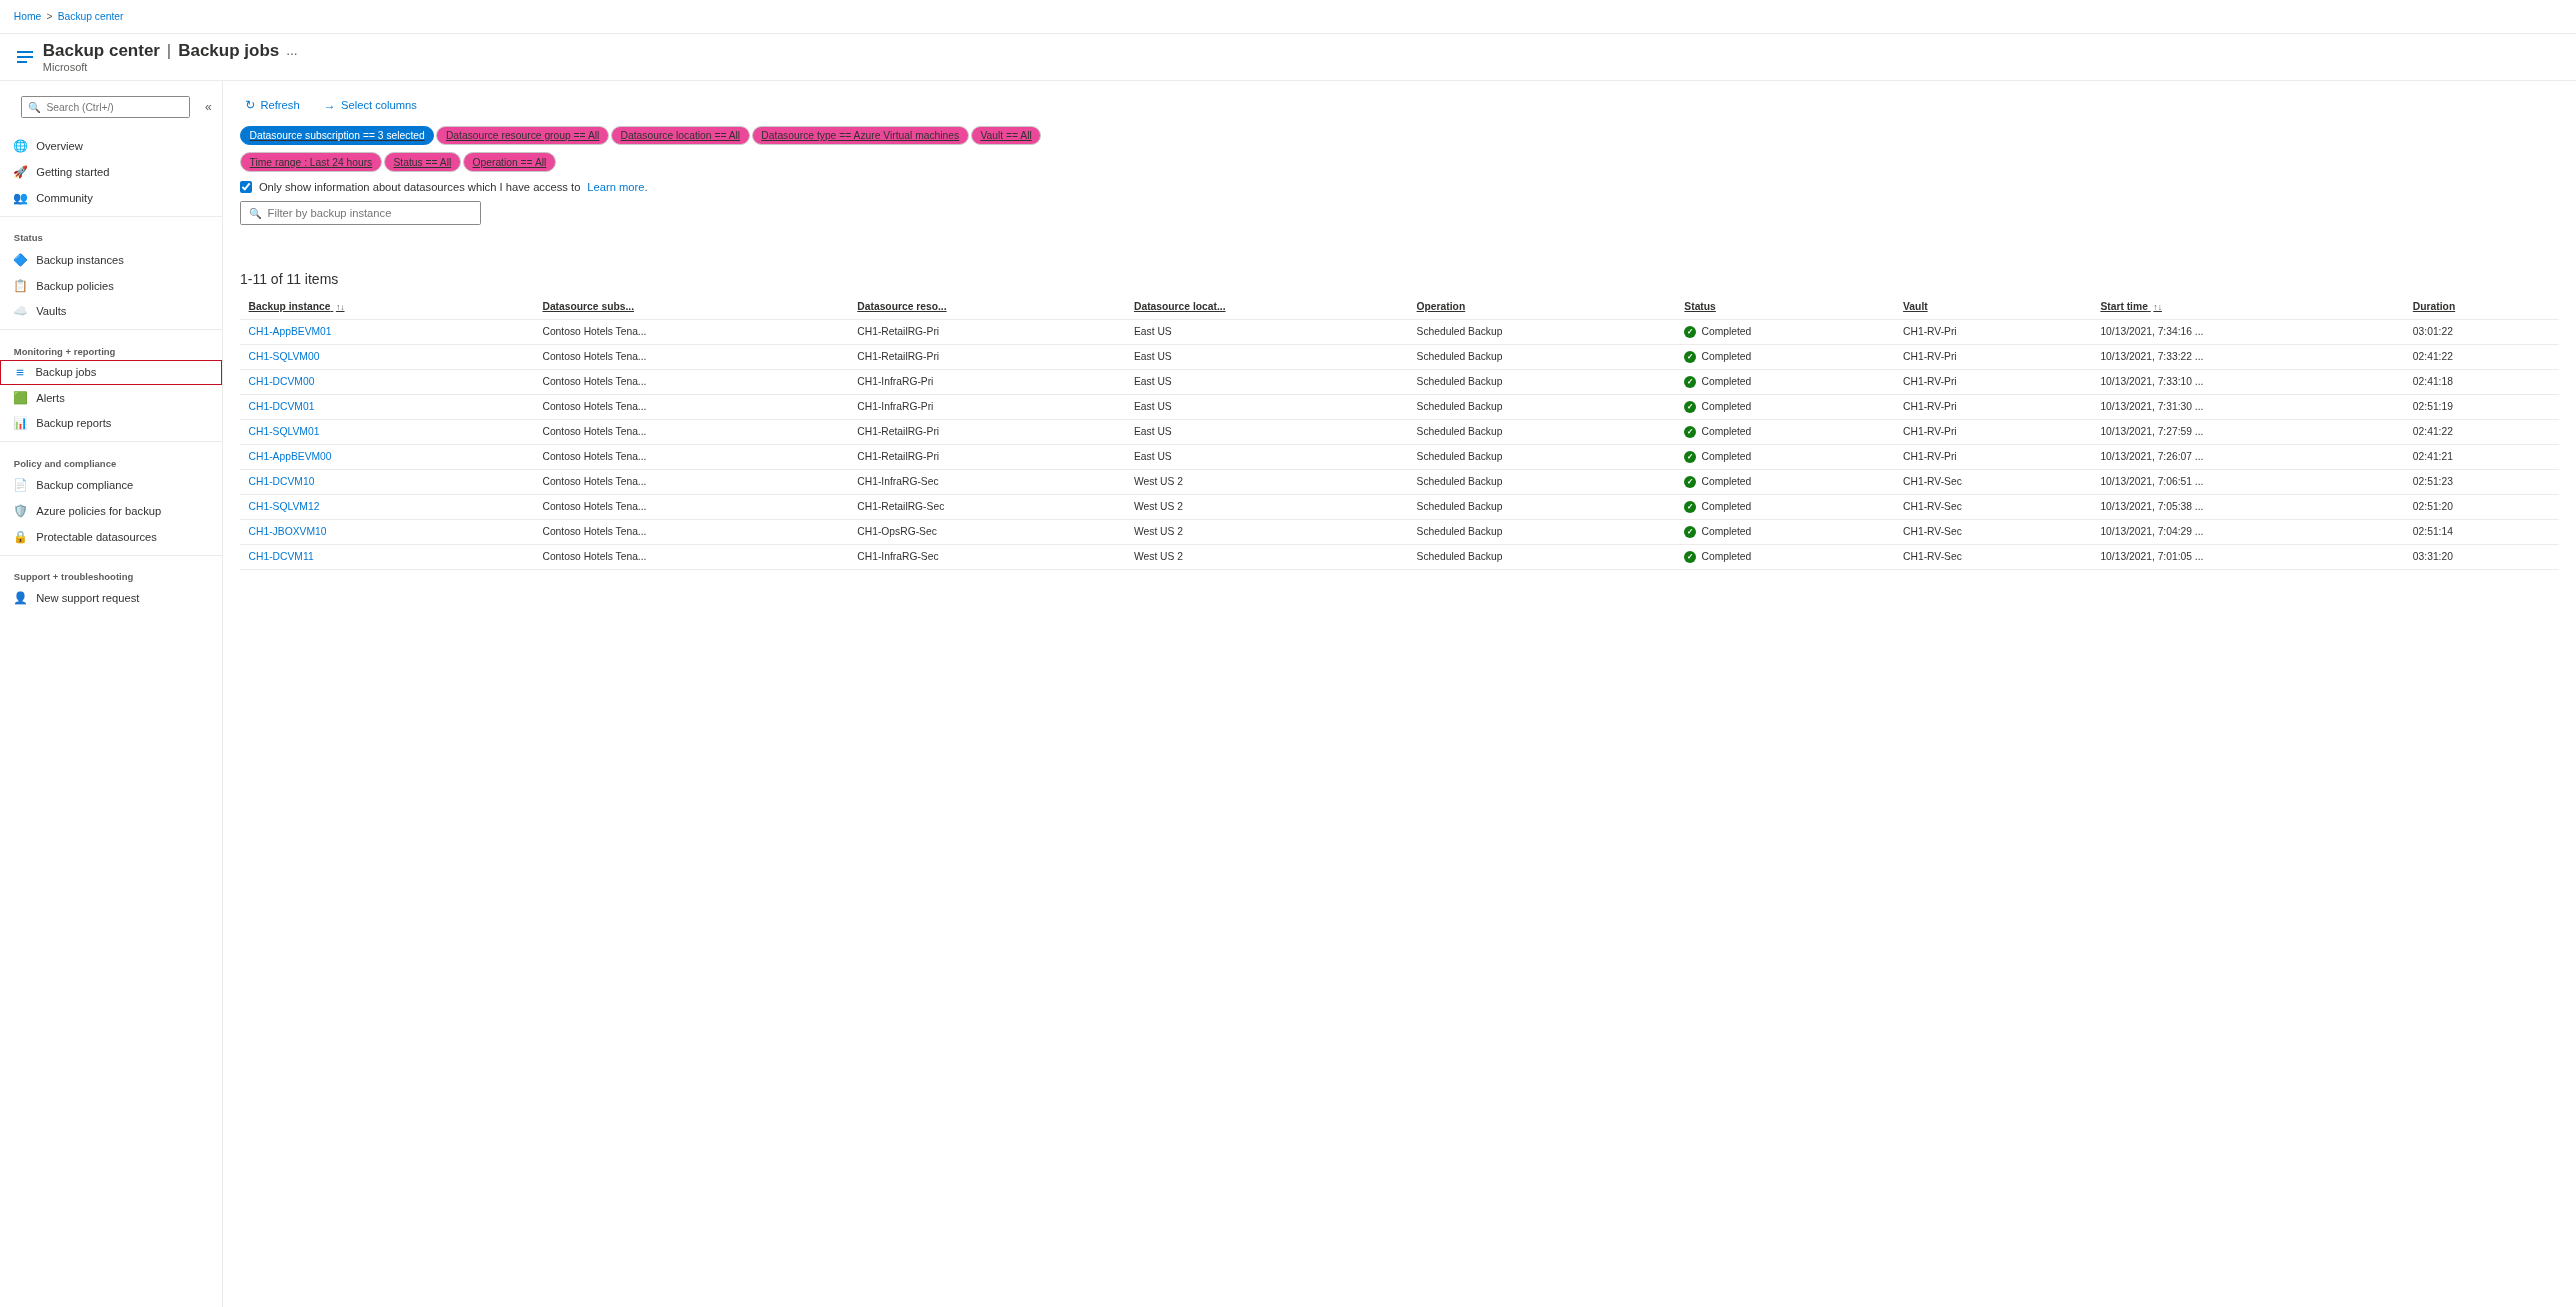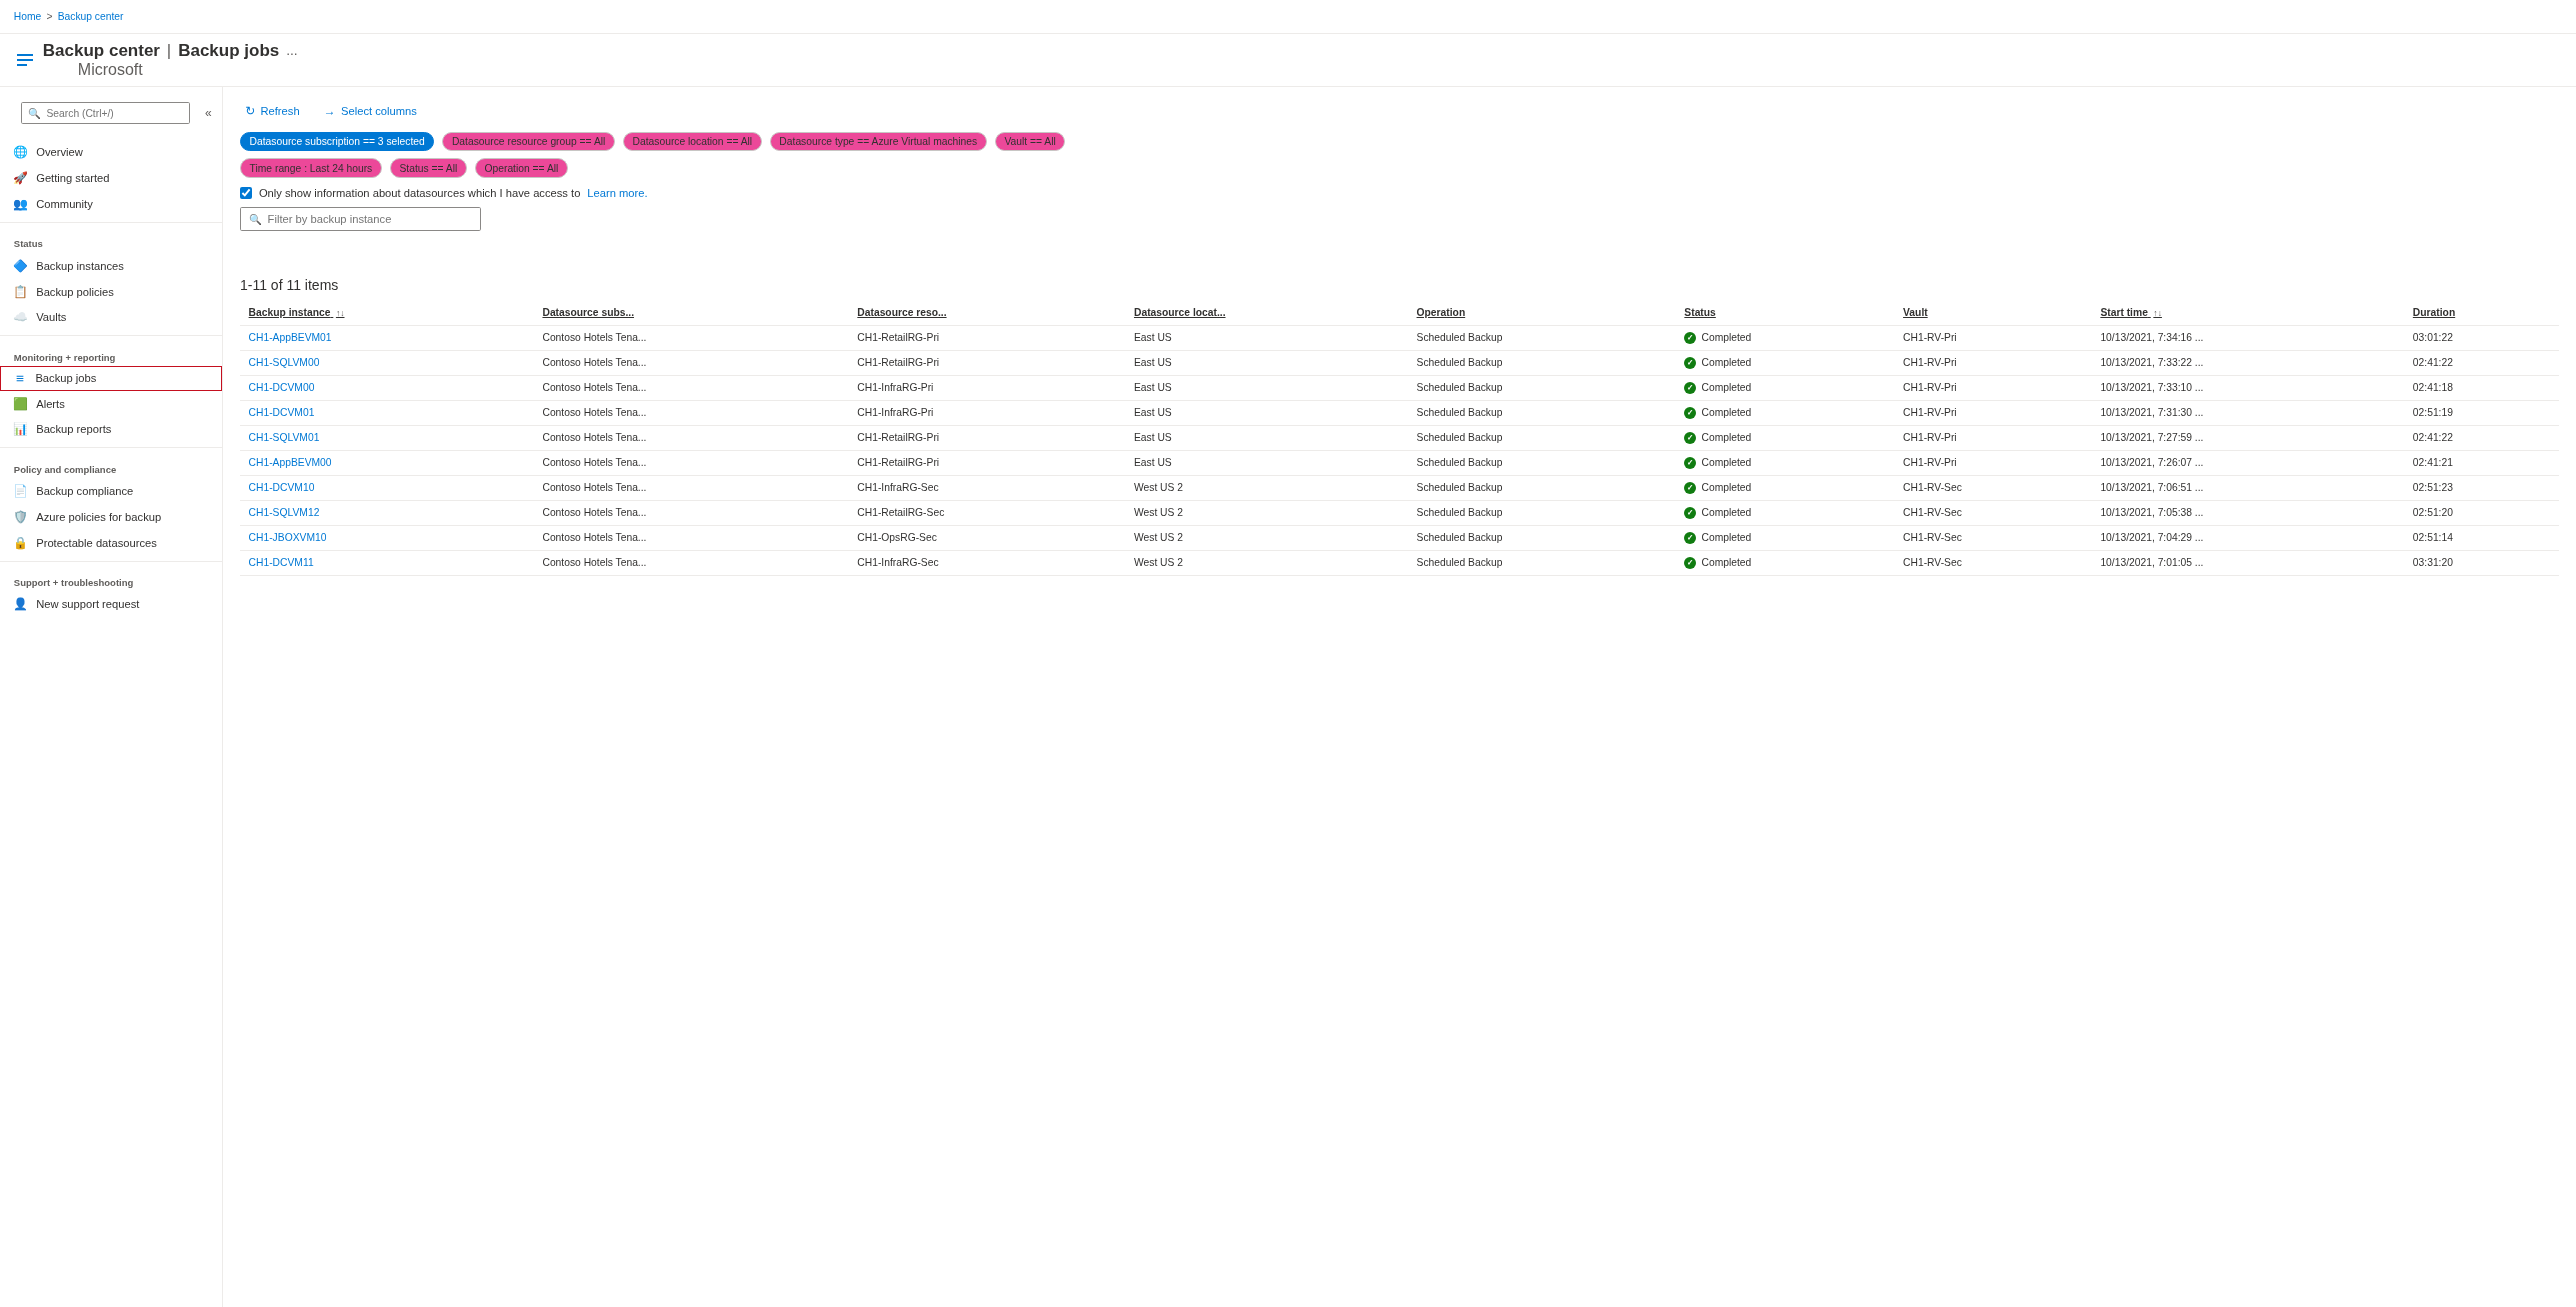"Microsoft" span { font-size: 16px -> 11px; margin-left: 35px -> none }
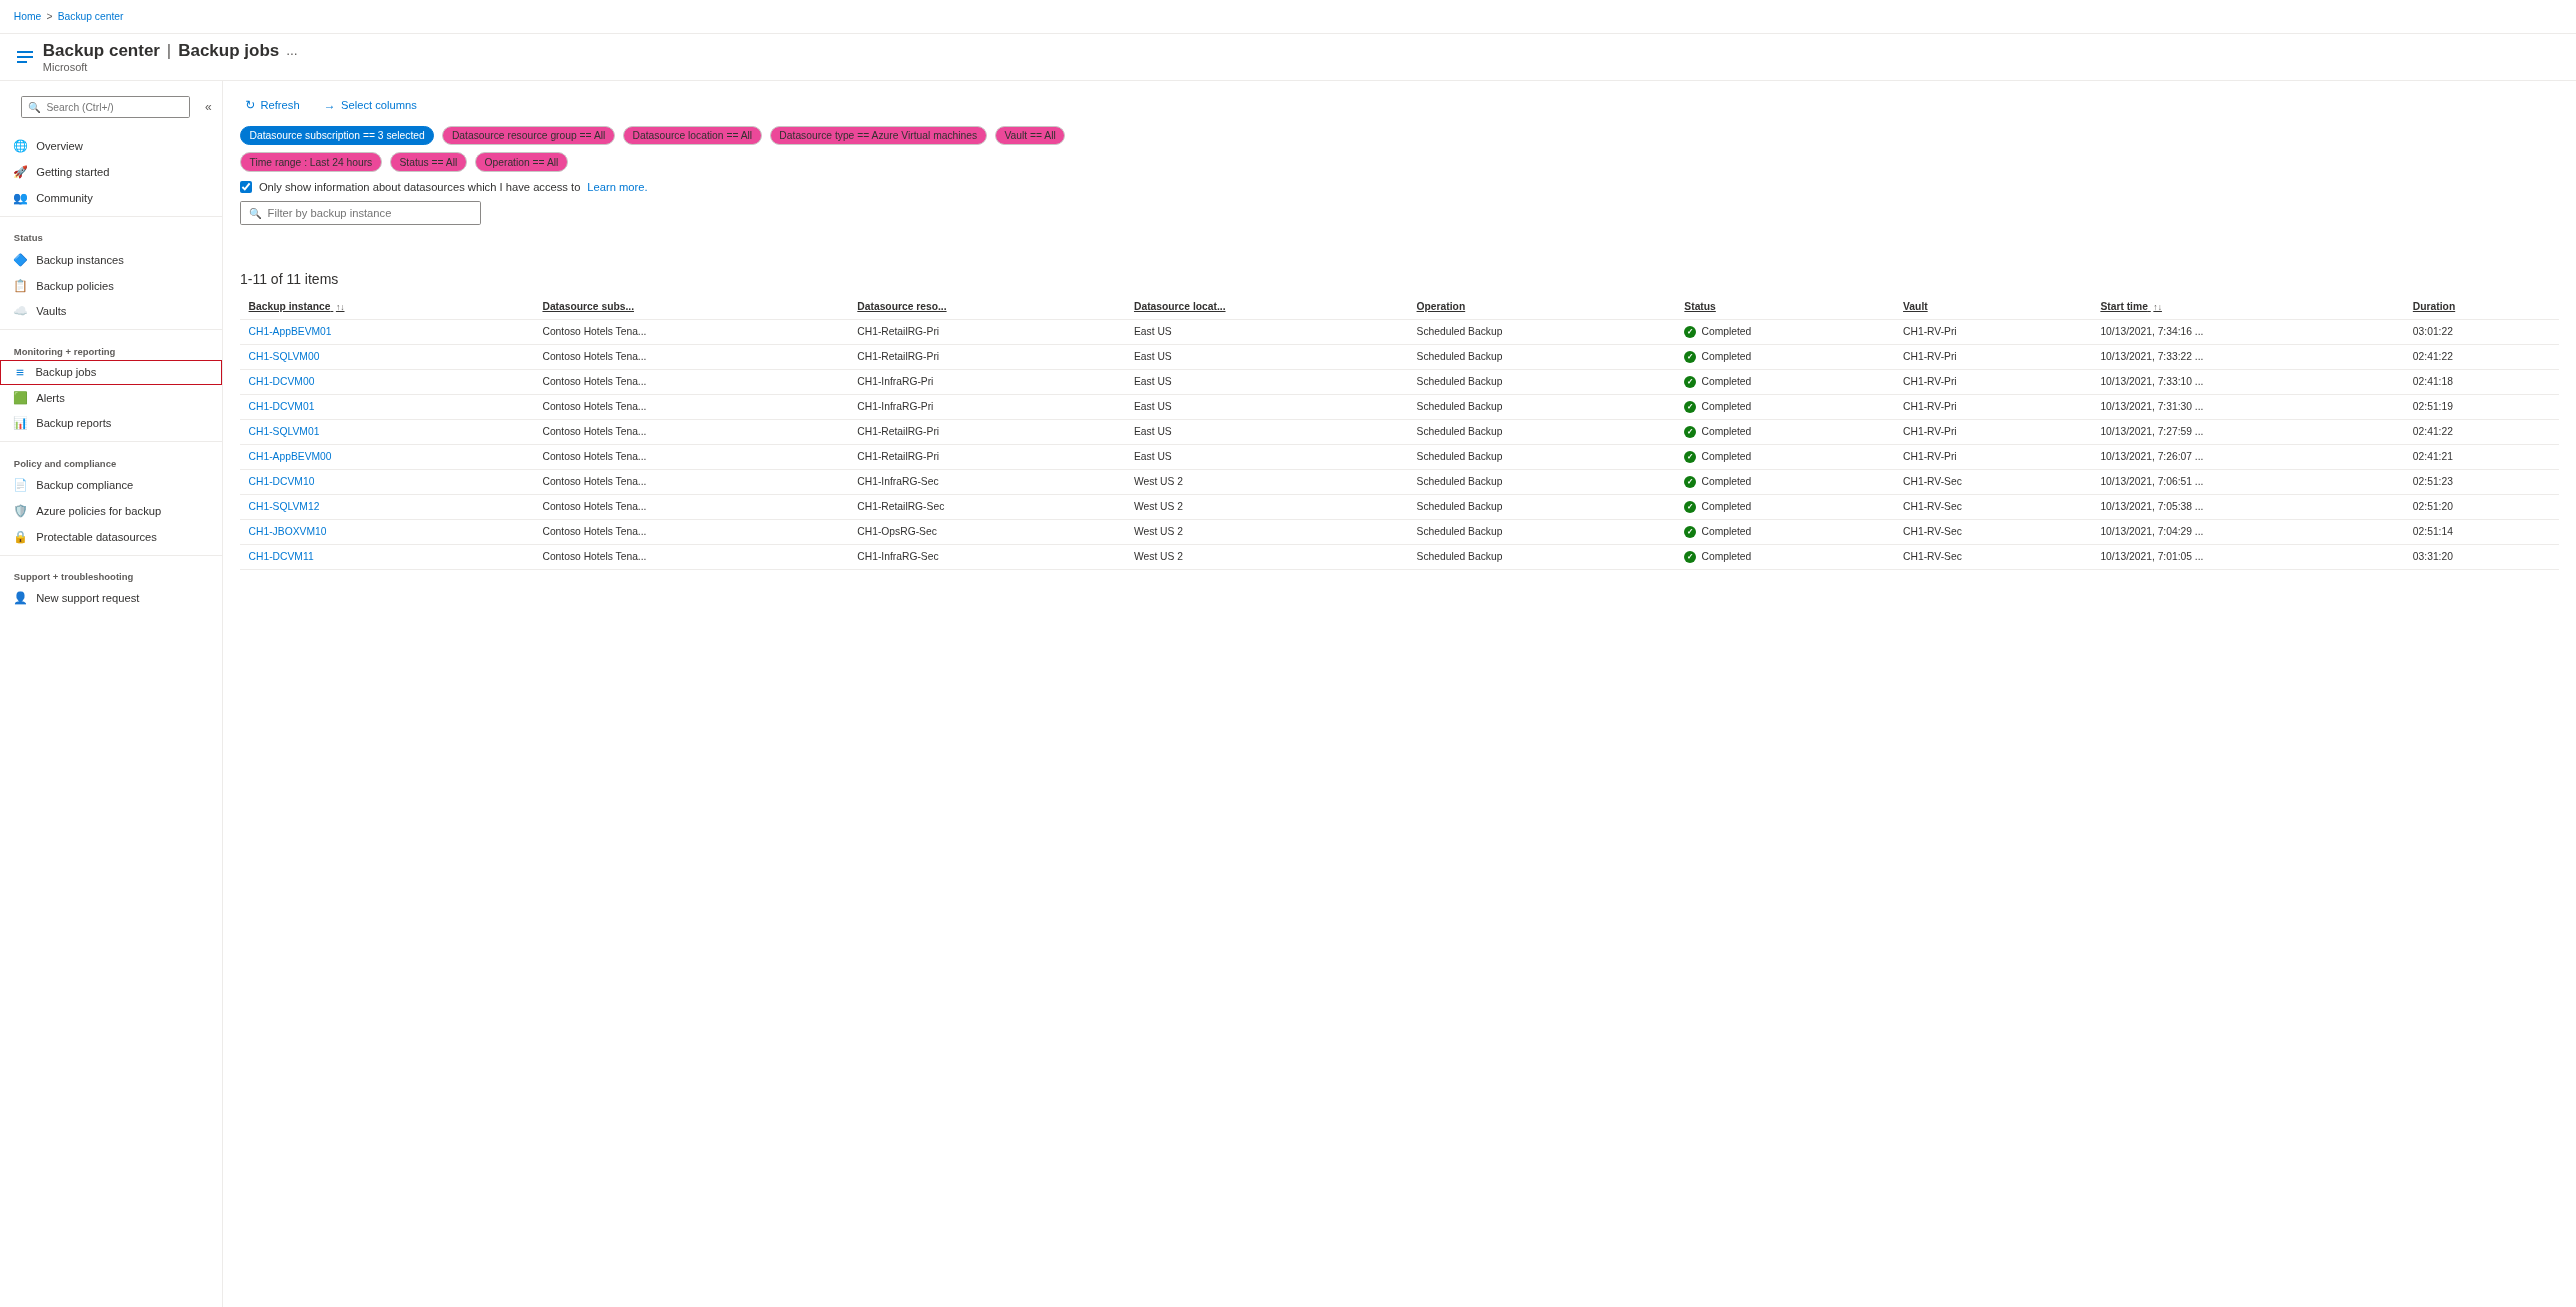"Datasource subscription == 3 selected" .filter-row { gap: 8px -> 2px; text-decoration: none -> underline }
